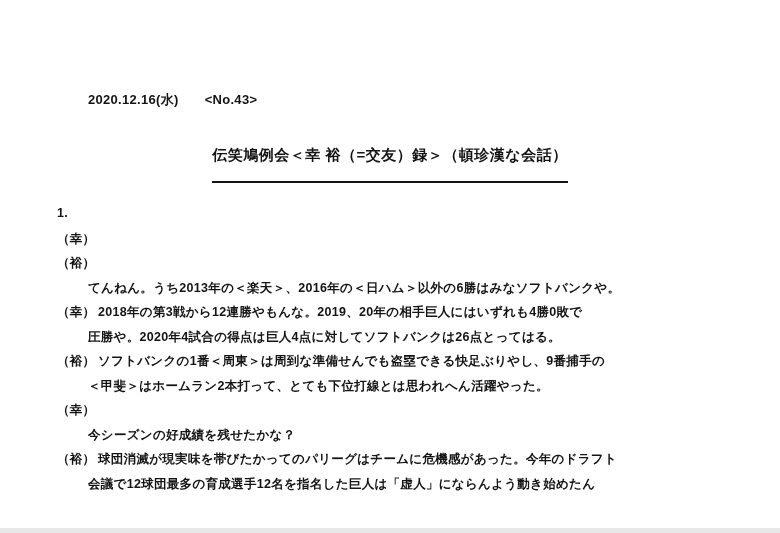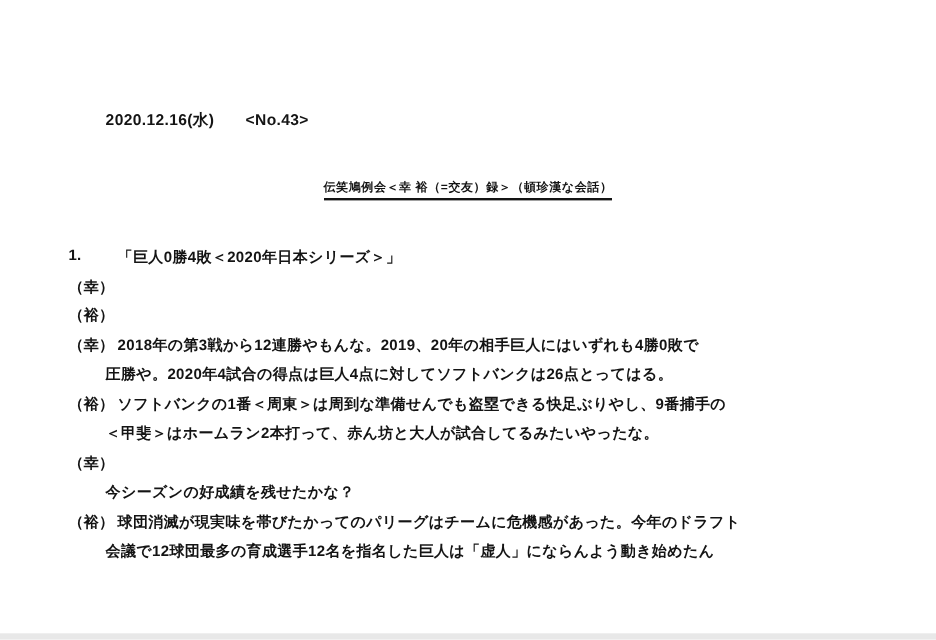"伝笑鳩例会＜幸 裕（=交友）録＞（頓珍漢な会話）" .title-row .doc-title { font-size: 10px -> 15px; padding-bottom: 2px -> 16px }
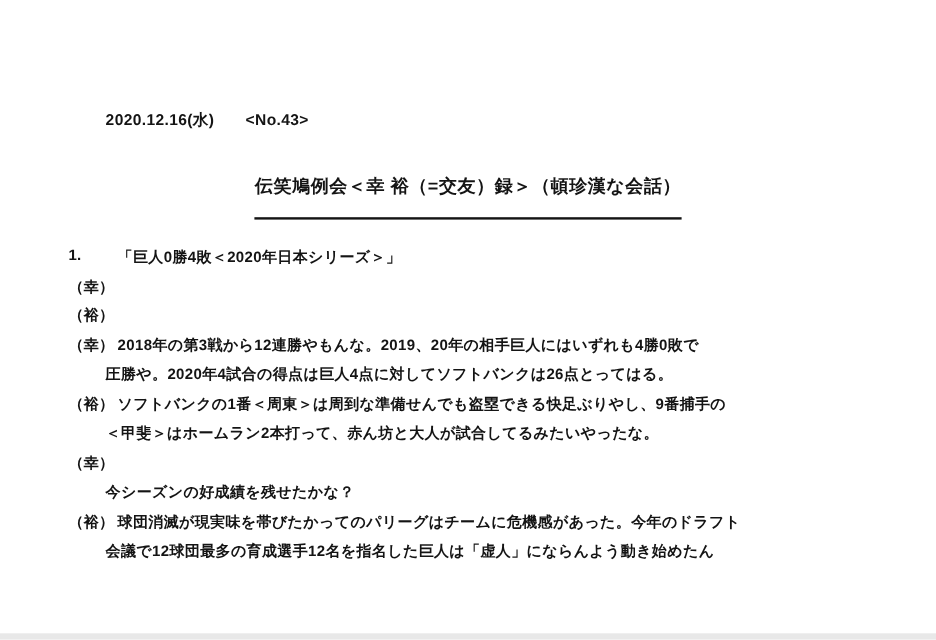"「巨人0勝4敗＜2020年日本シリーズ＞」" span.text { html: <span>「巨人0勝4敗＜2020年日本シリーズ＞」</span> -> none }
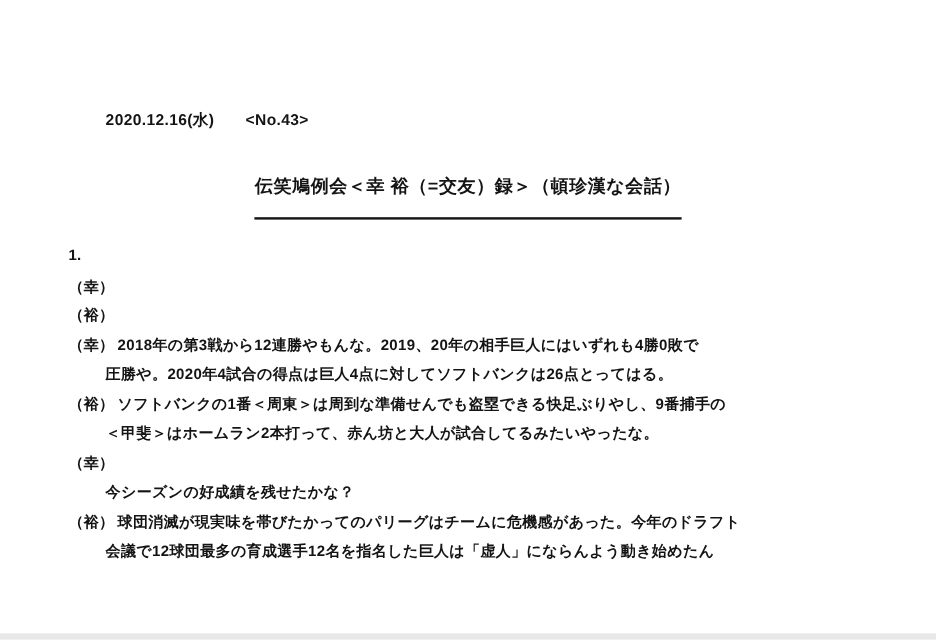"てんねん。うち2013年の＜楽天＞、2016年の＜日ハム＞以外の6勝はみなソフト" div.line { html: none -> <div> <span>てんねん。うち2013年の＜楽天＞、2016年の＜日ハム＞以外の6勝はみなソフトバンクや。</span> </div> }
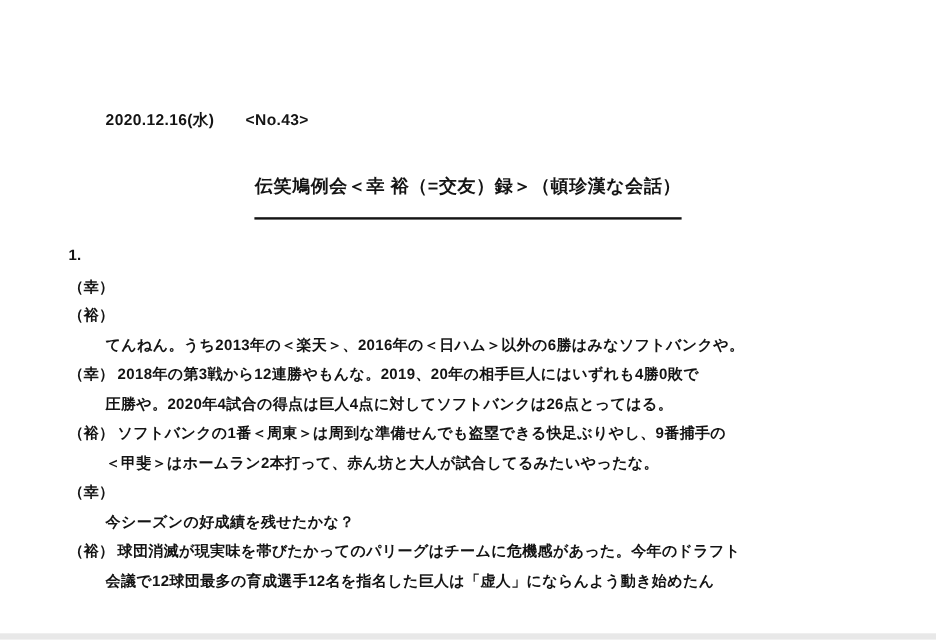"＜甲斐＞はホームラン2本打って、赤ん坊と大人が試合してるみたいやったな。" span.text { text: 赤ん坊と大人が試合してるみたいやったな -> とても下位打線とは思われへん活躍やった }
